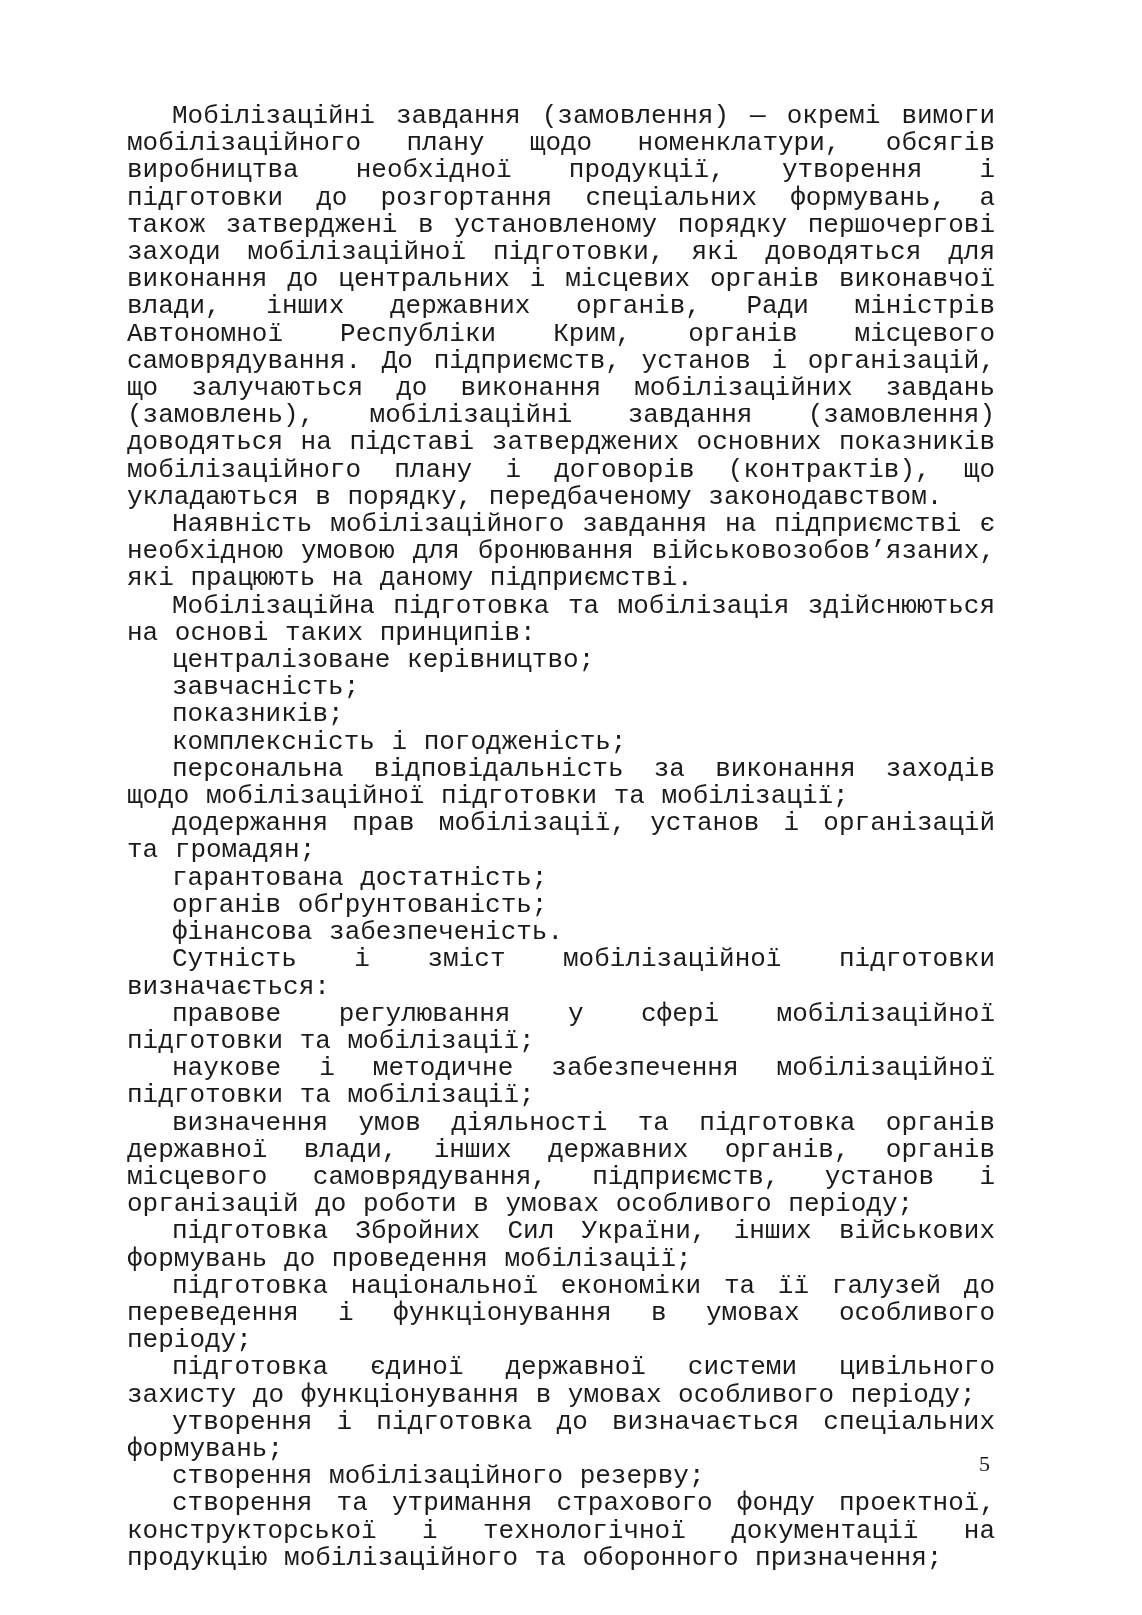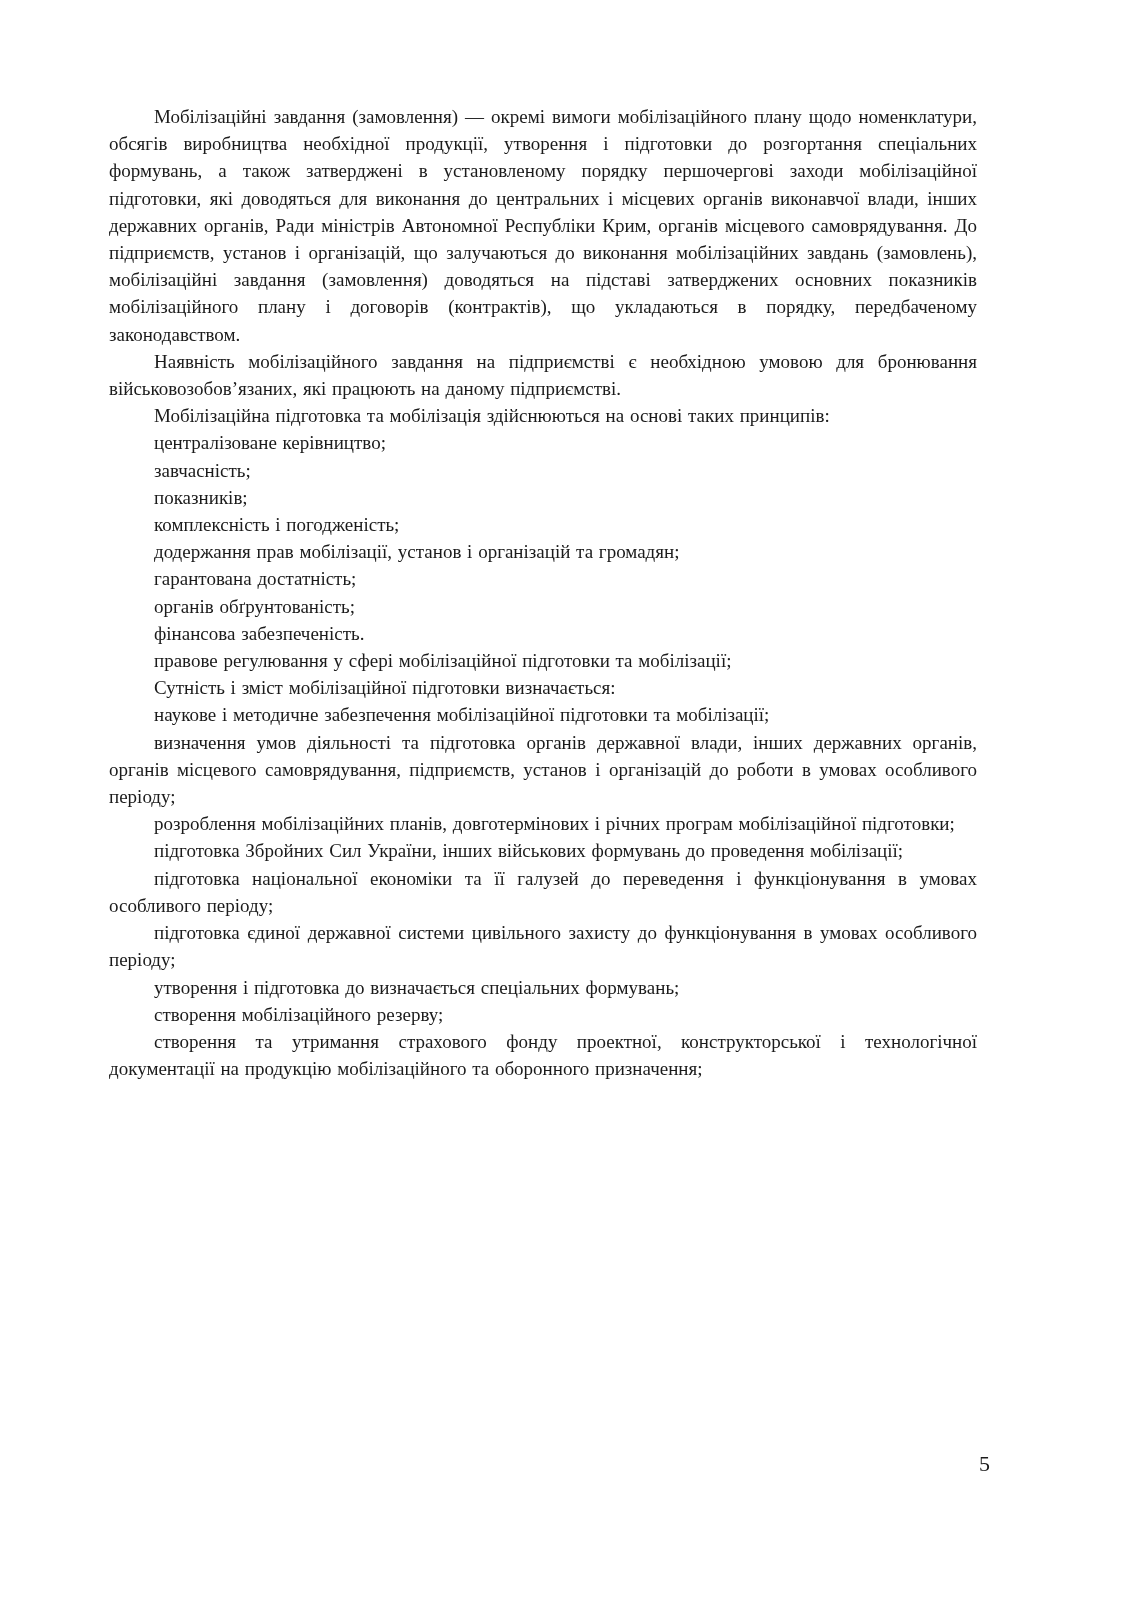"Мобілізаційні завдання (замовлення) —" .content { font-family: none -> Liberation Mono, monospace; font-size: 19px -> 26px; left: 109px -> 127px }
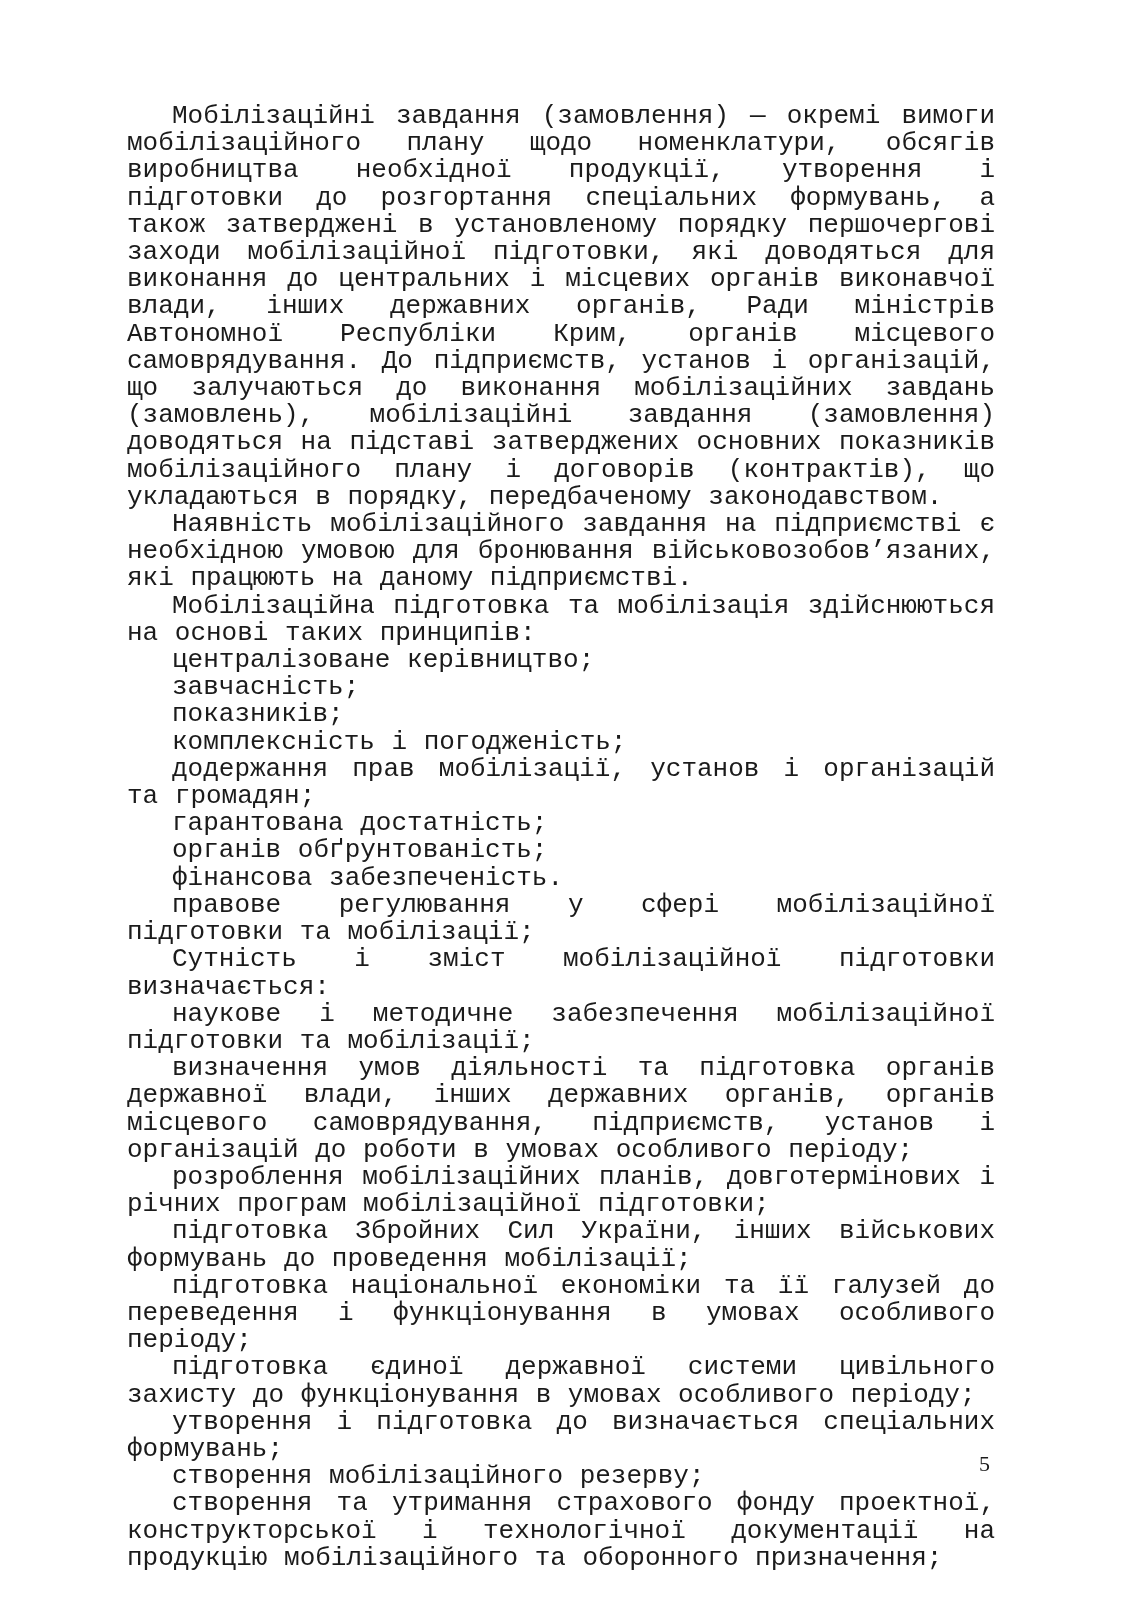"персональна відповідальність за" p.para { html: none -> <p>персональна відповідальність за виконання заходів щодо мобілізаційної підготовки та мобілізації;</p> }
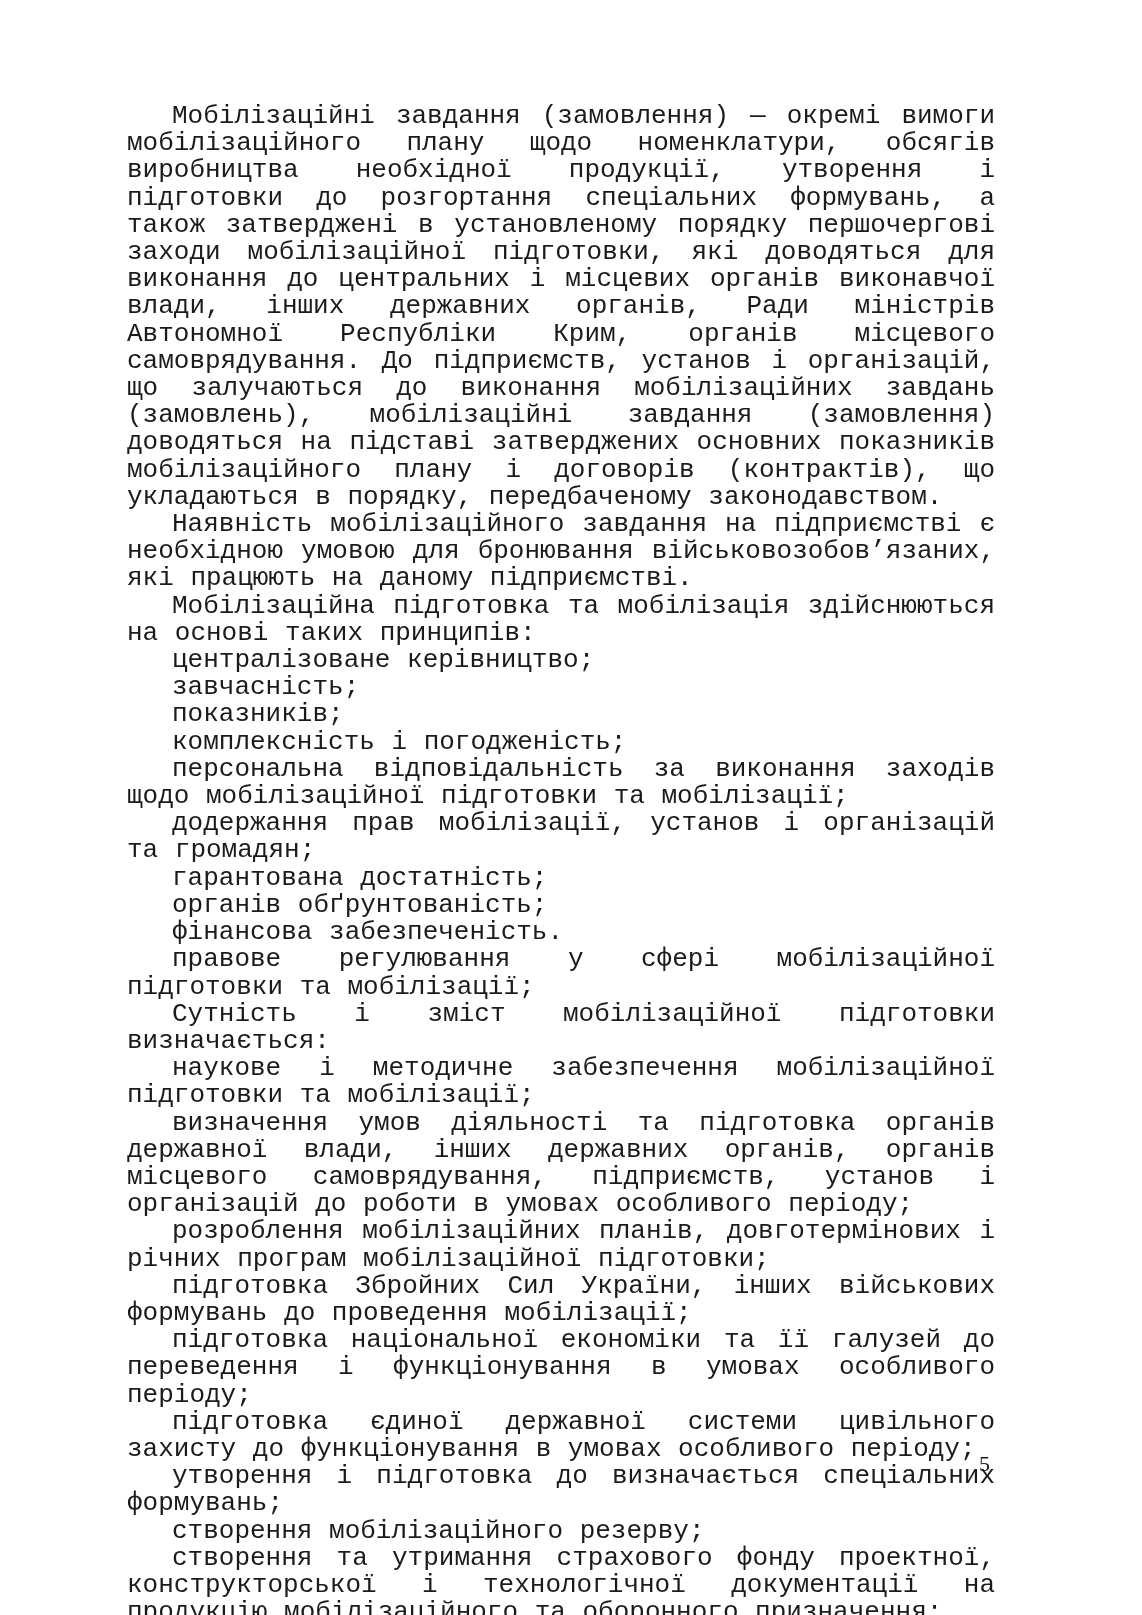"правове регулювання у сфері" p.para { order: before "Сутність і зміст мобілізаційної" -> after "Сутність і зміст мобілізаційної" }
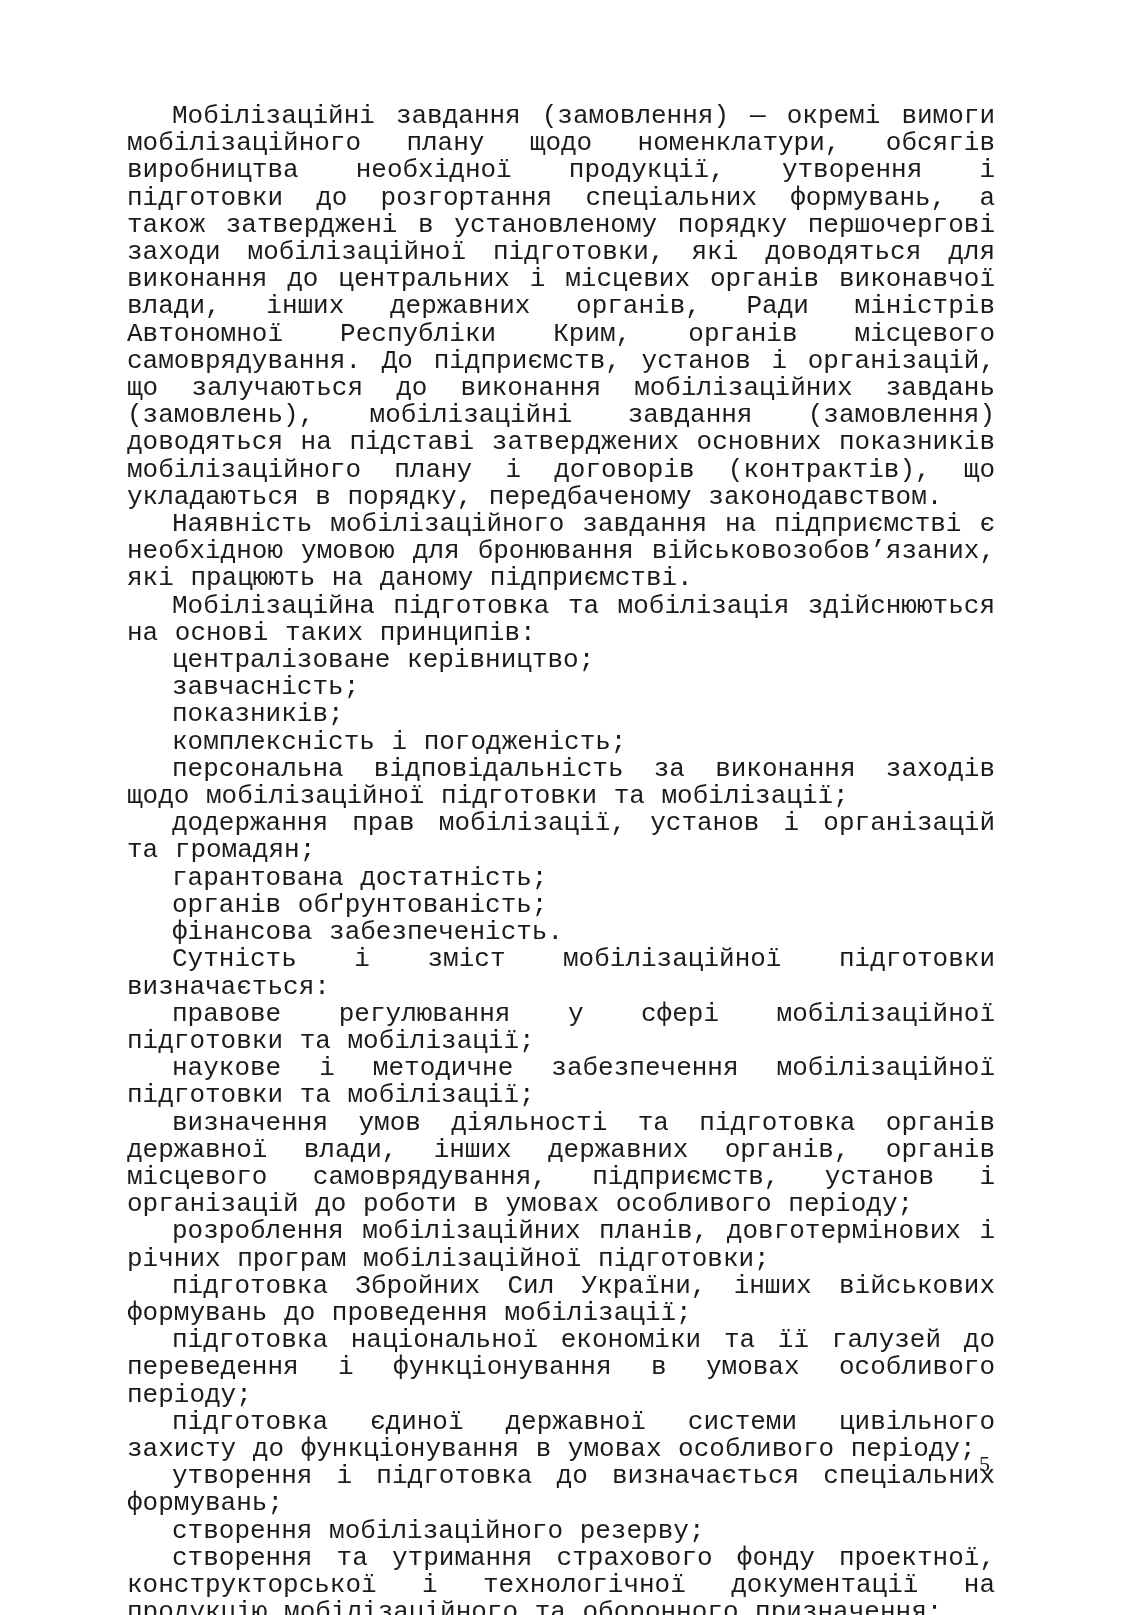"розроблення мобілізаційних планів," p.para { html: <p>розроблення мобілізаційних планів, довготермінових і річних програм мобілізаційної підготовки;</p> -> none }
